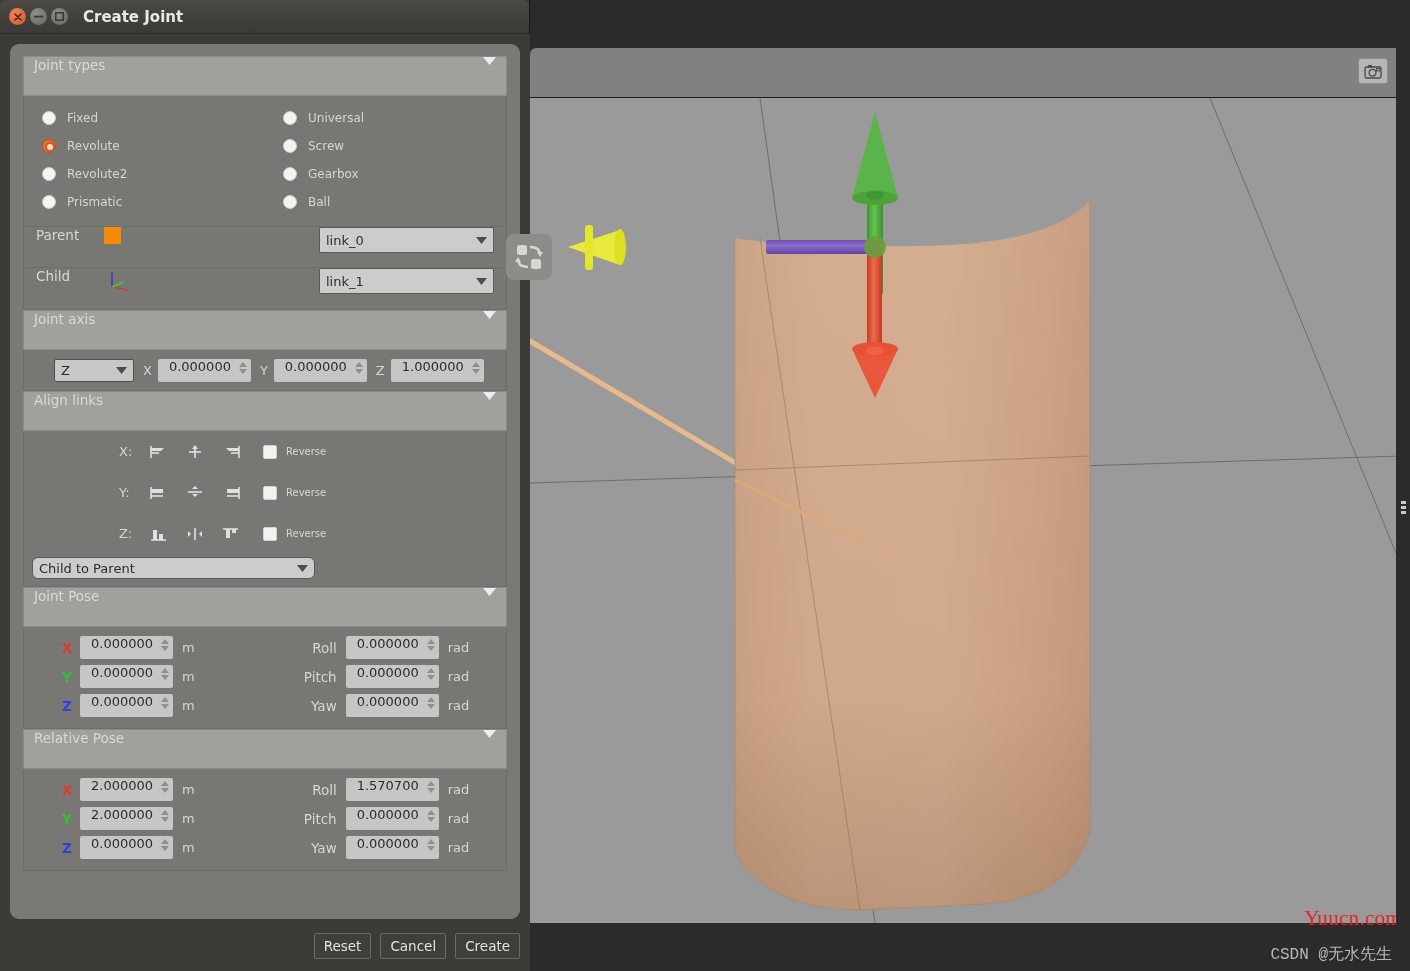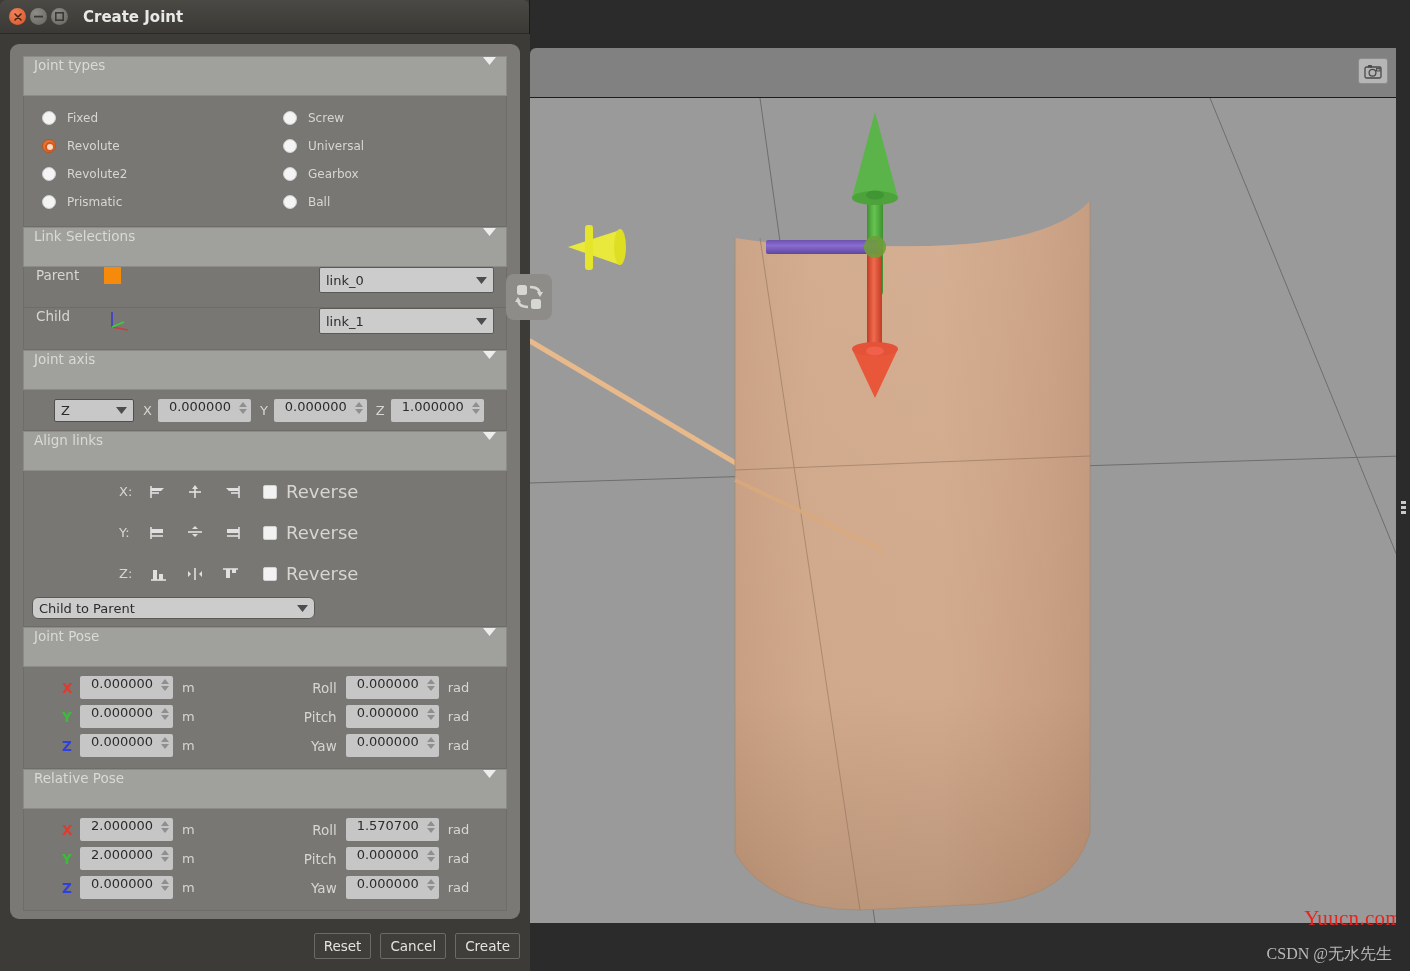"Screw" div.radio-row { order: before "Universal" -> after "Universal" }
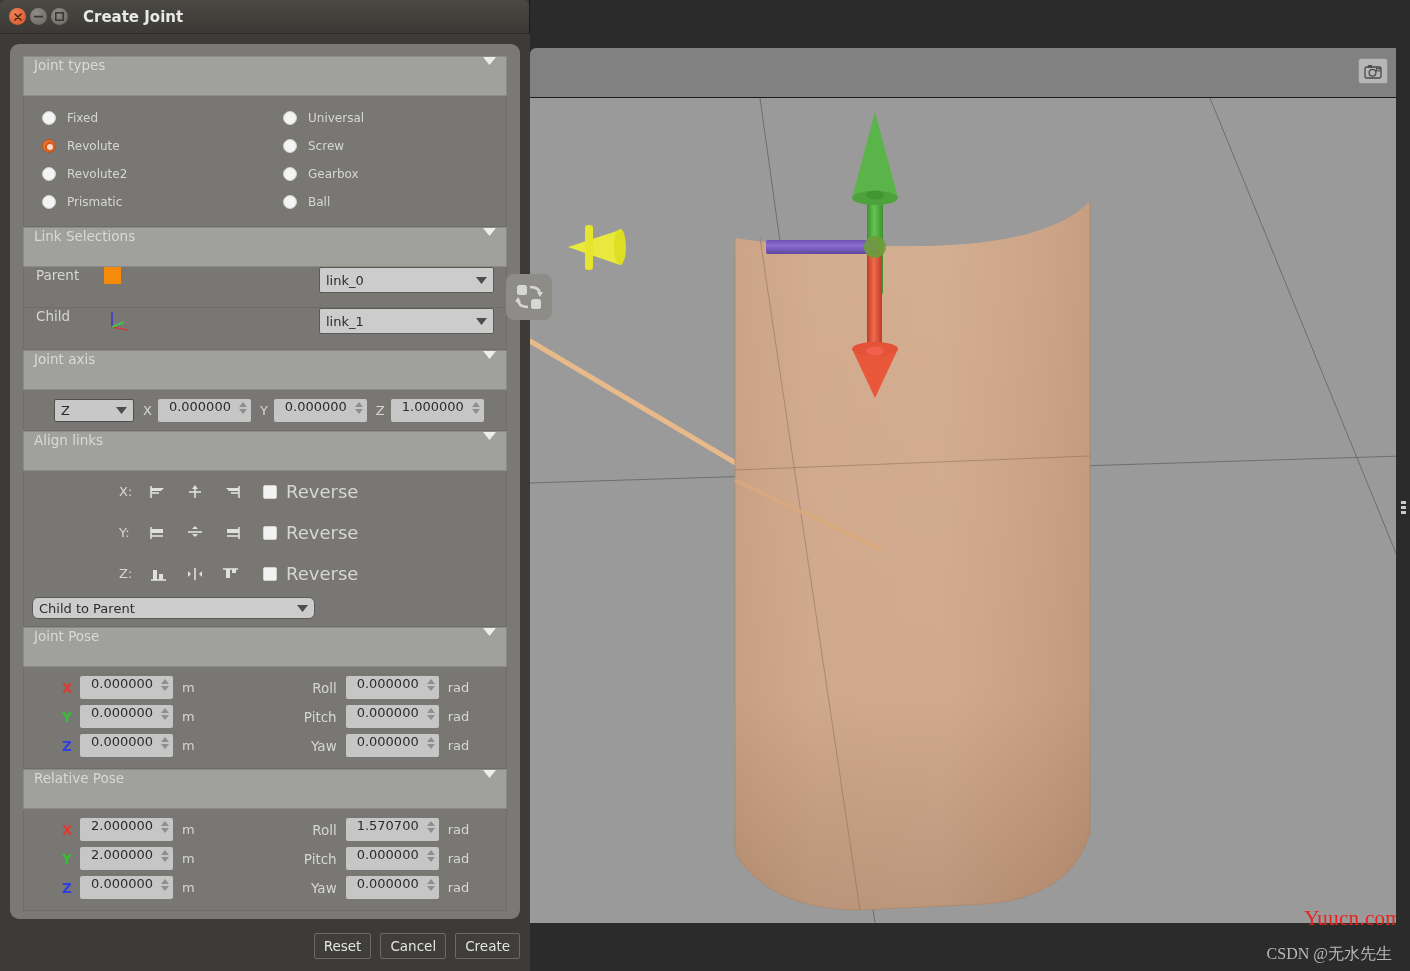"Link Selections" div.grp-head { html: <div> <span>Link Selections</span> <span> <svg> <path></path> </svg> </span> </div> -> none }
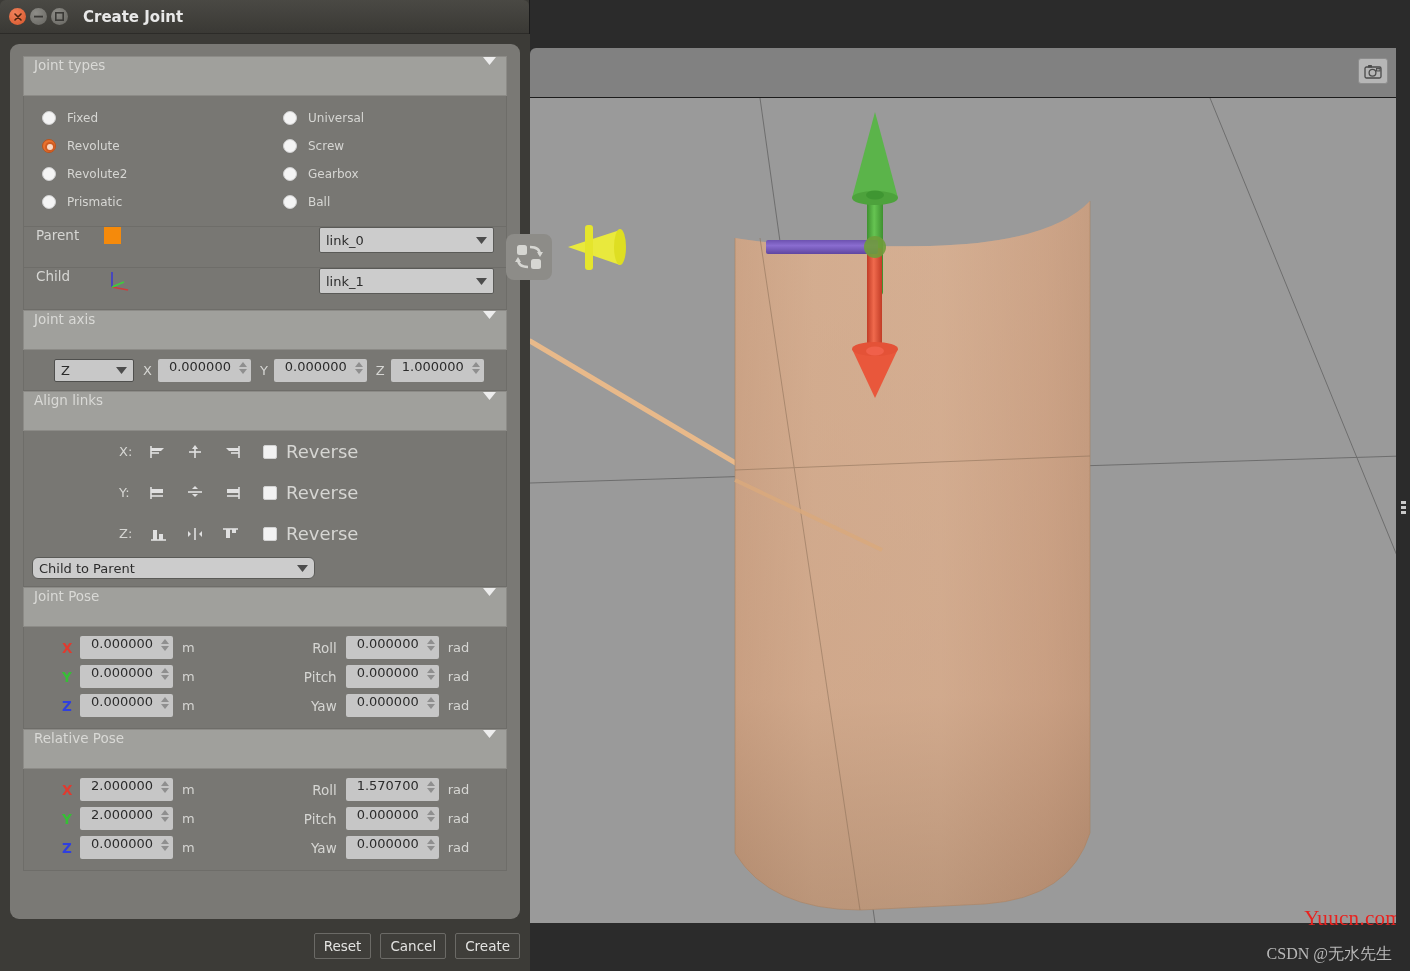"Reverse" .chklbl { font-size: 18px -> 10px }
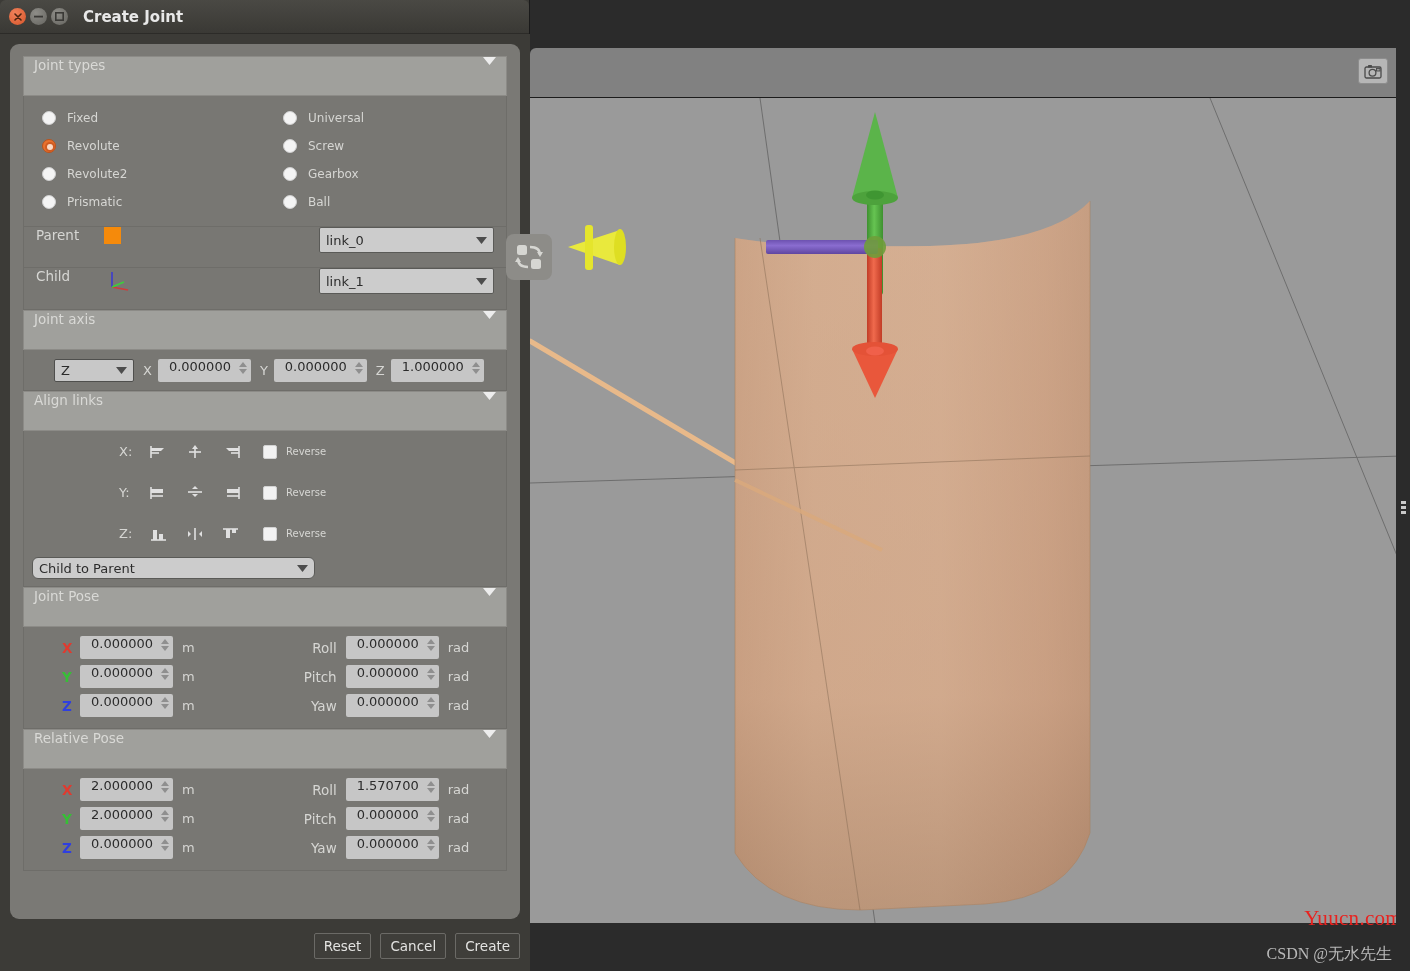"CSDN @无水先生" .wm-csdn { font-family: Liberation Serif, serif -> Liberation Mono, monospace }
